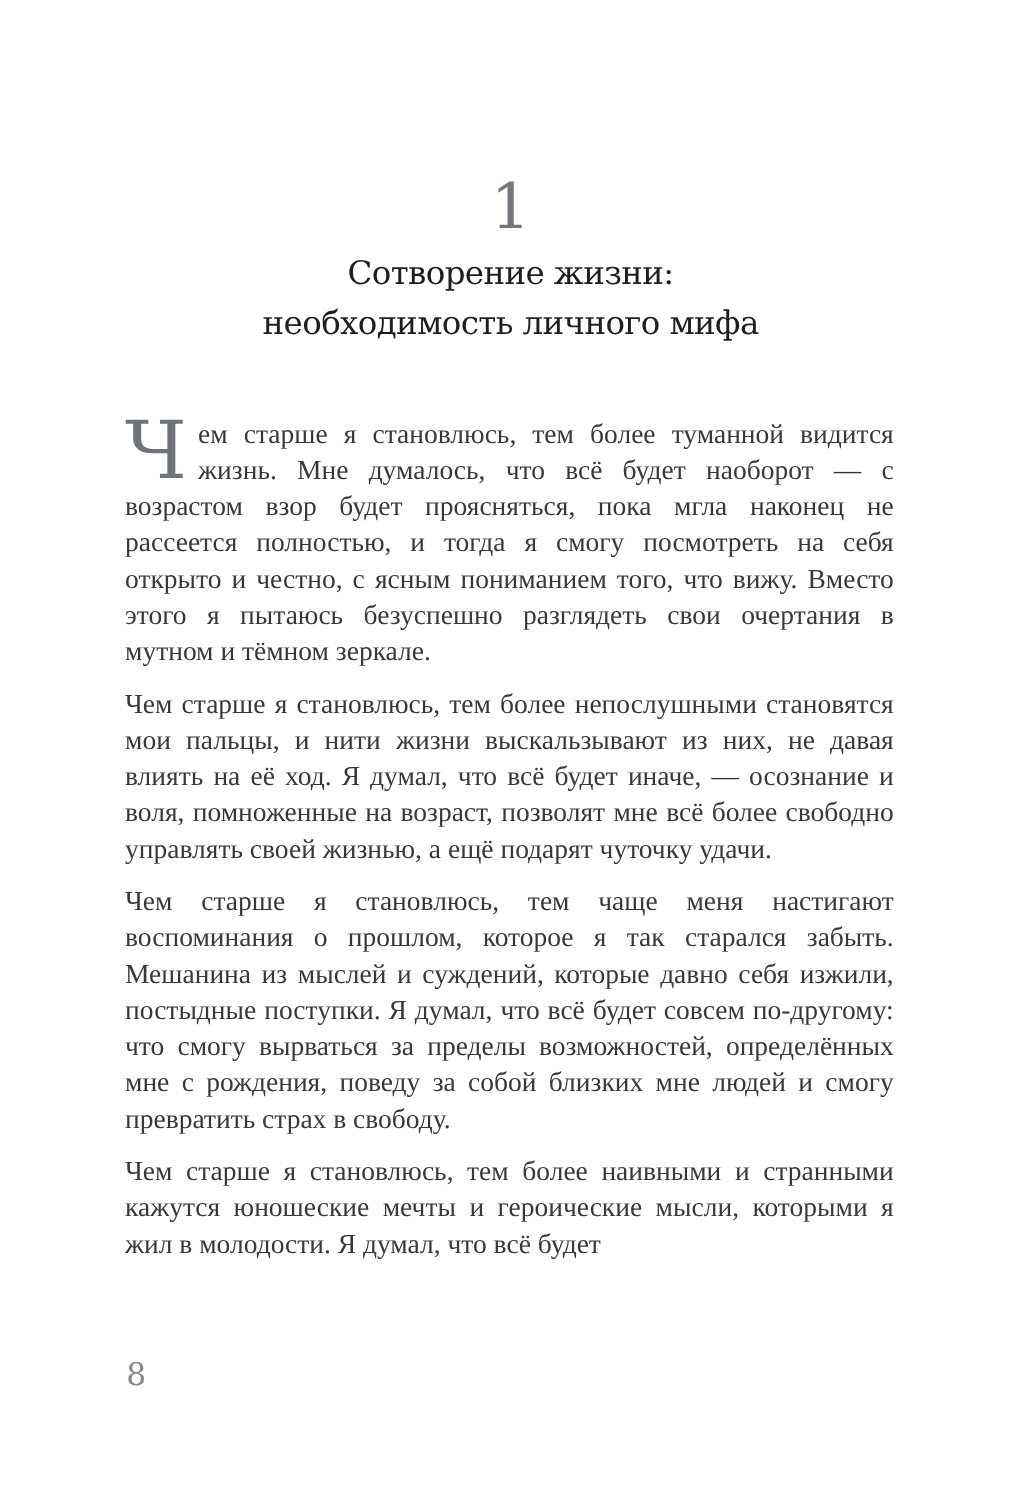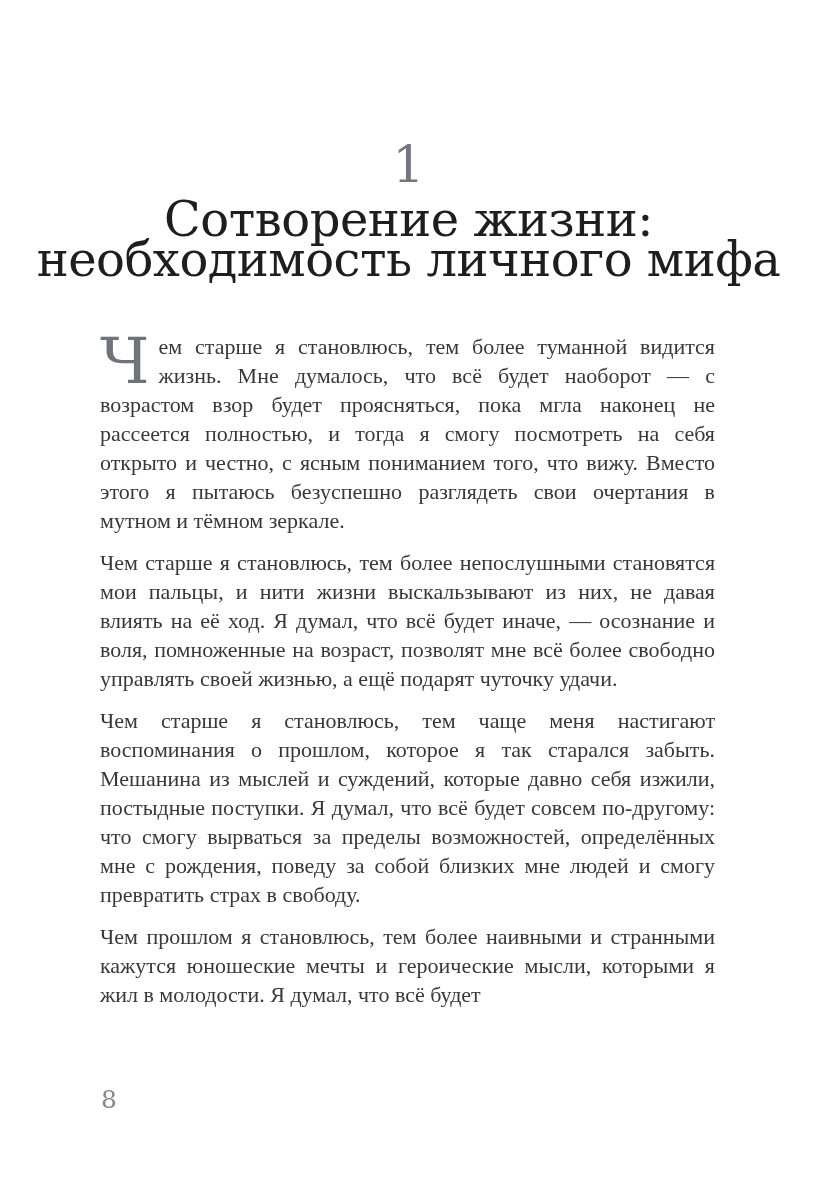"Сотворение жизни:" .chapter-title { font-size: 48px -> 26px }
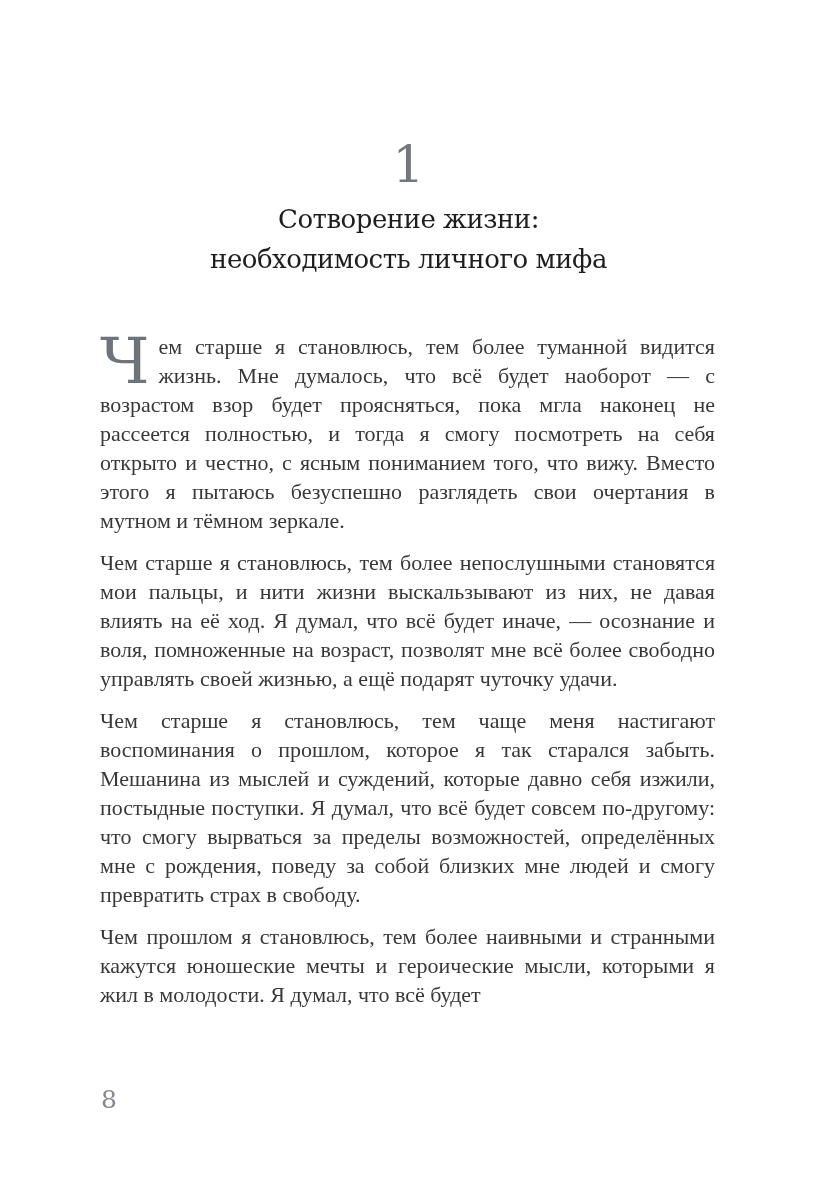"Чем прошлом я становлюсь, тем" span { text: прошлом -> старше }
